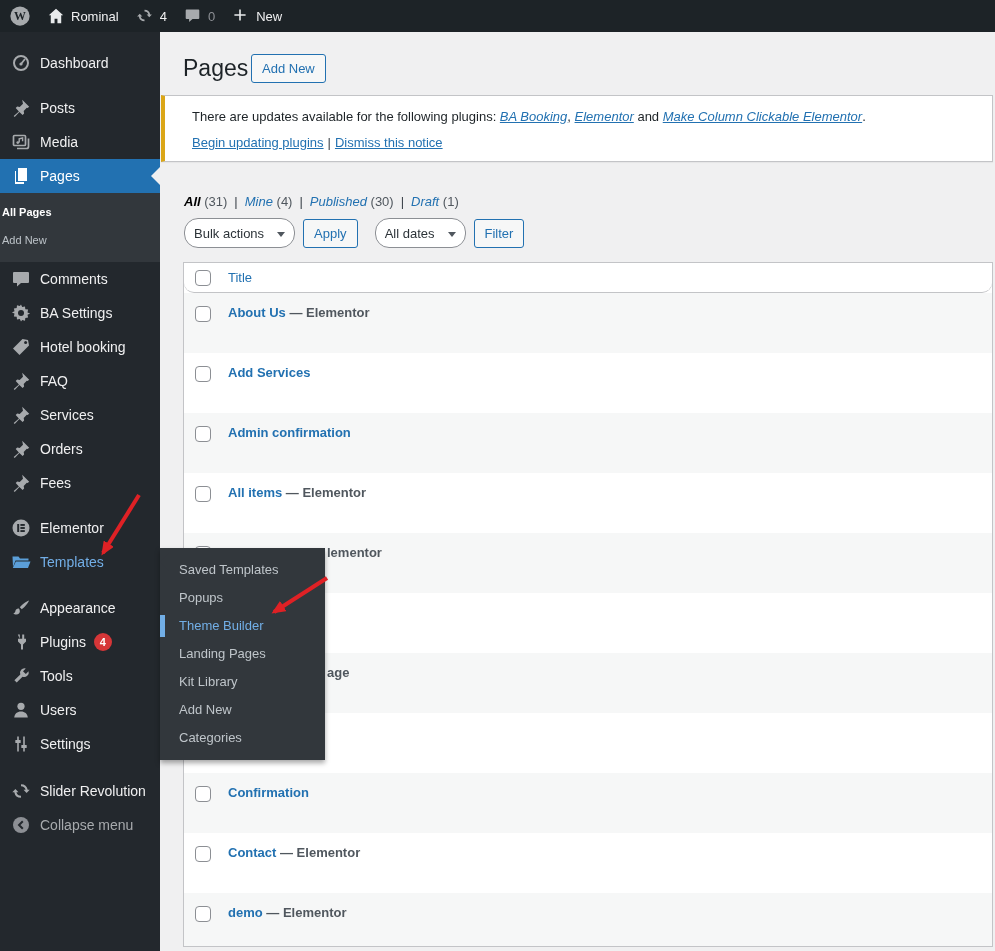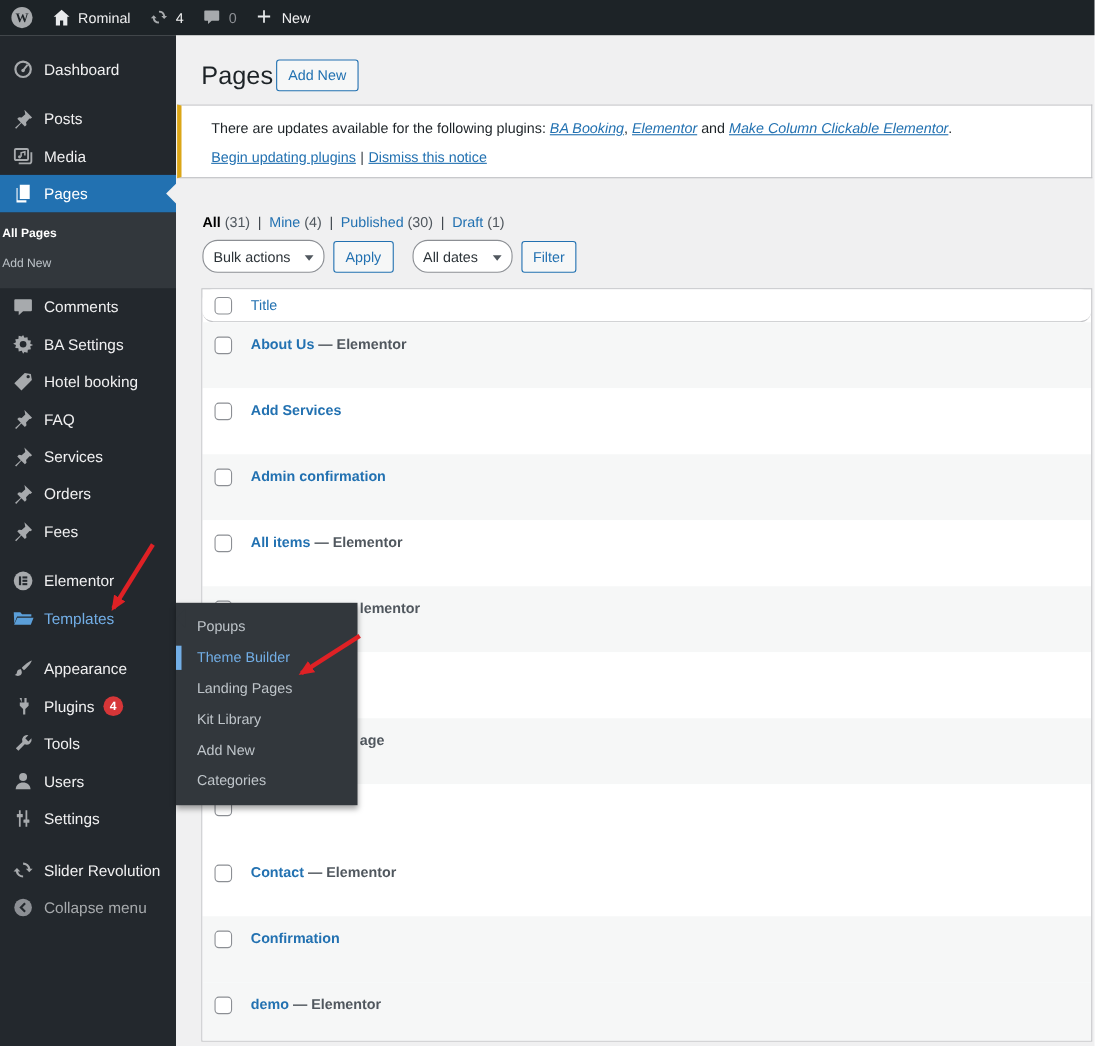"All" #views .view-label { font-style: none -> italic }
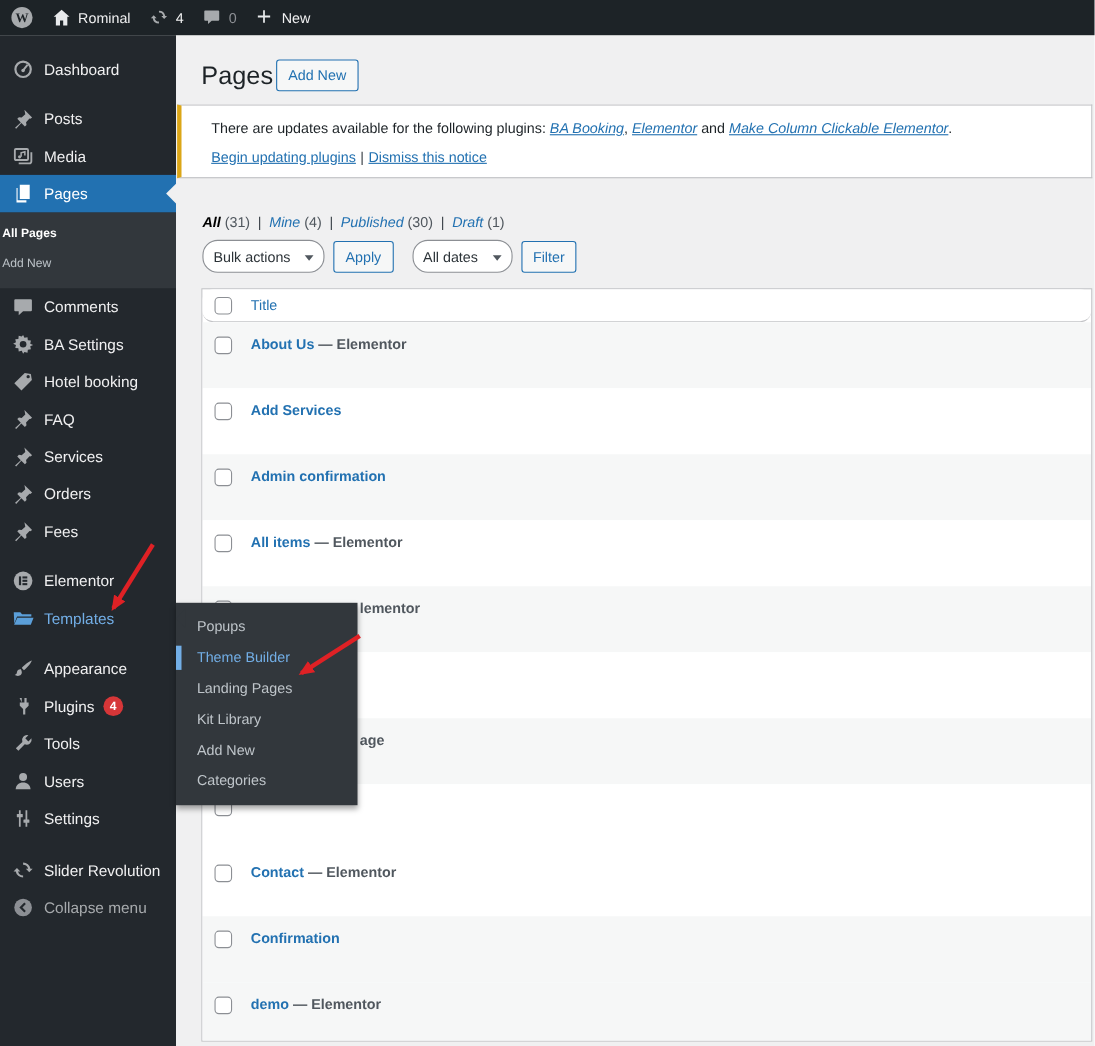"Saved Templates" div.fly-item { html: none -> <div>Saved Templates</div> }
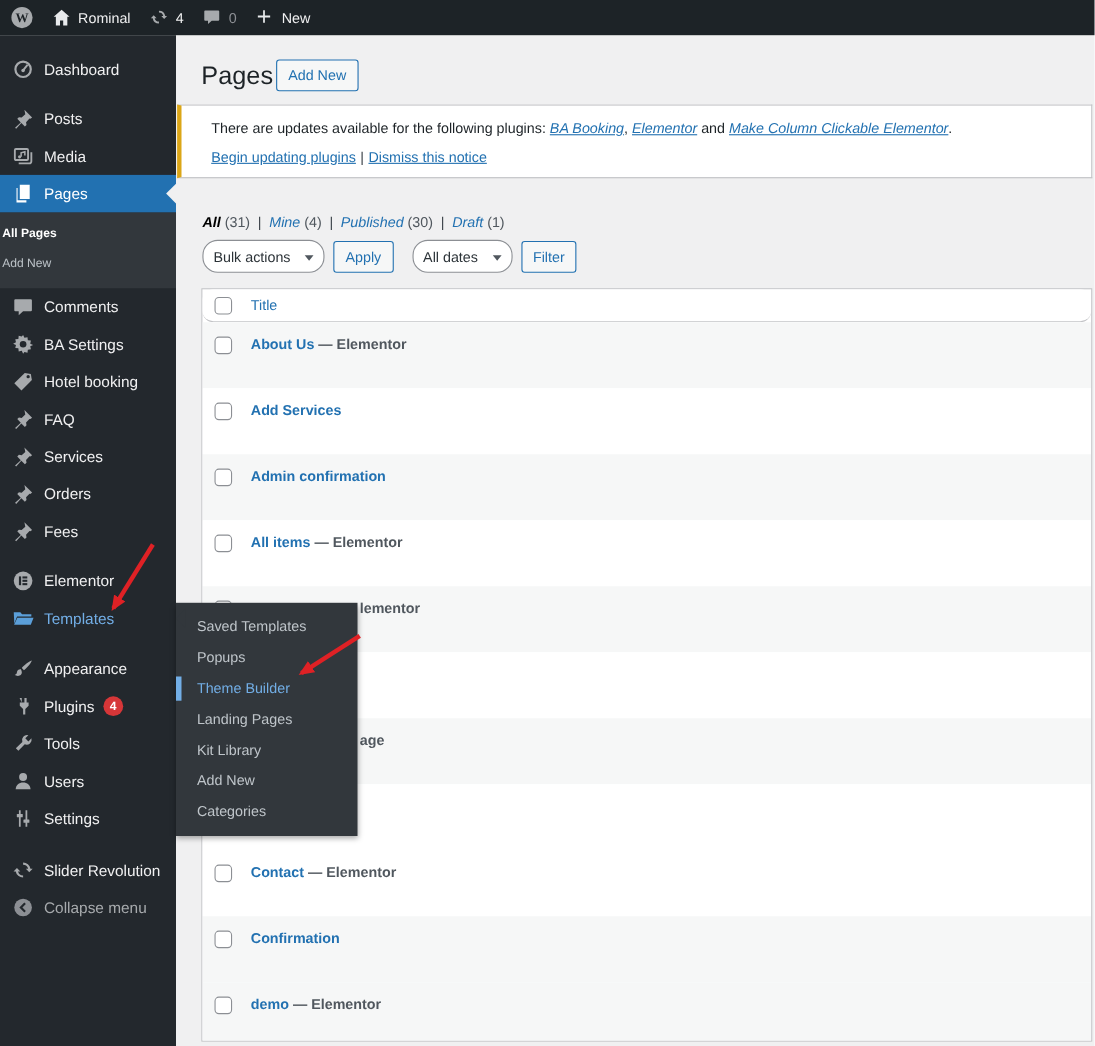"Contact — Elementor" div.row { order: before "Confirmation" -> after "Confirmation" }
